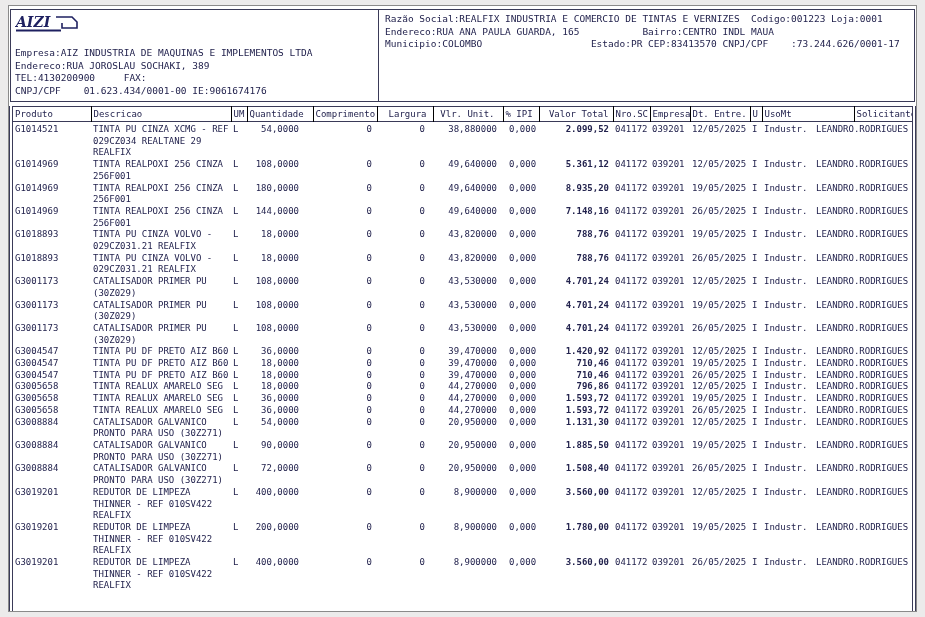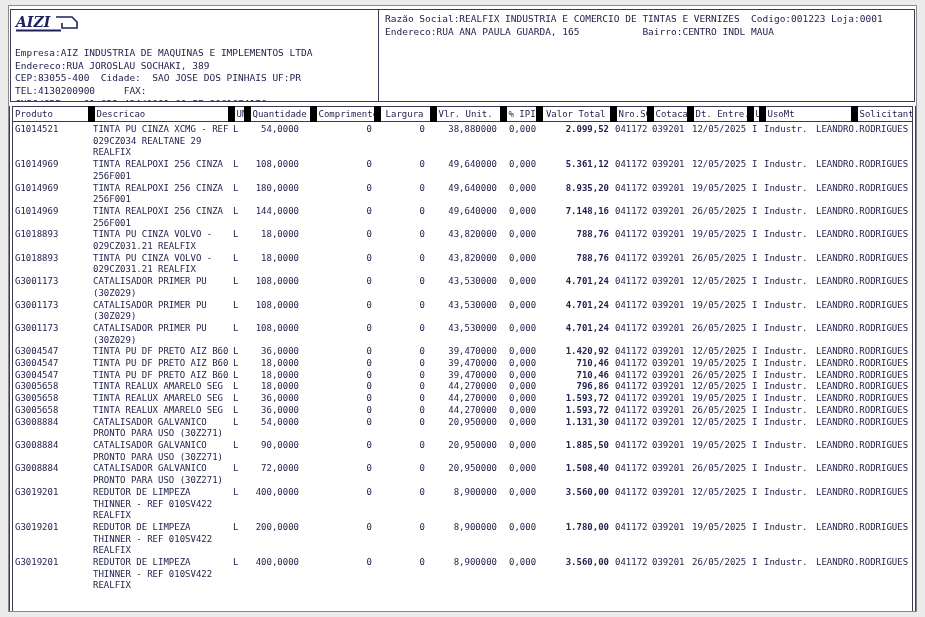"Municipio:COLOMBO Estado:PR CEP:83413570" div.hline { html: none -> <div>Municipio:COLOMBO Estado:PR CEP:83413570 CNPJ/CPF :73.244.626/0001-17</div> }
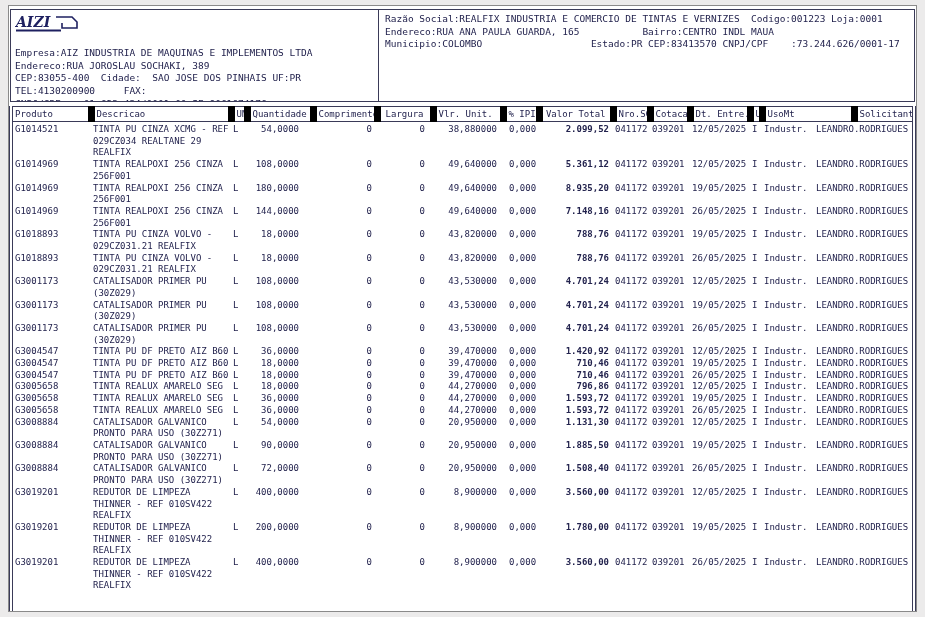"CEP:83055-400 Cidade: SAO JOSE DOS" div.hline { html: <div>CEP:83055-400 Cidade: SAO JOSE DOS PINHAIS UF:PR</div> -> none }
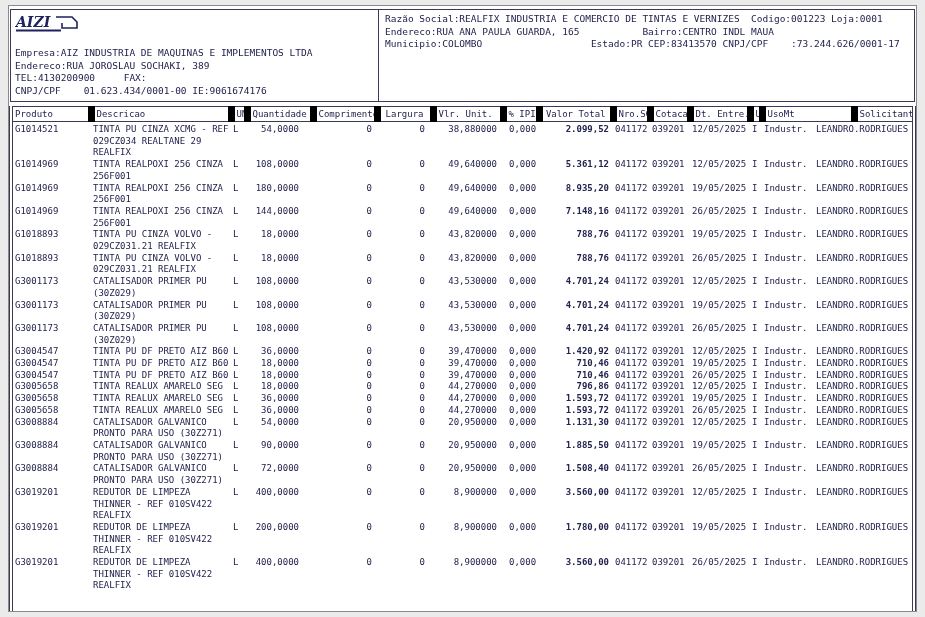"Descricao" .head-table td { border-left: 7px solid #000000 -> 1px solid #000000 }
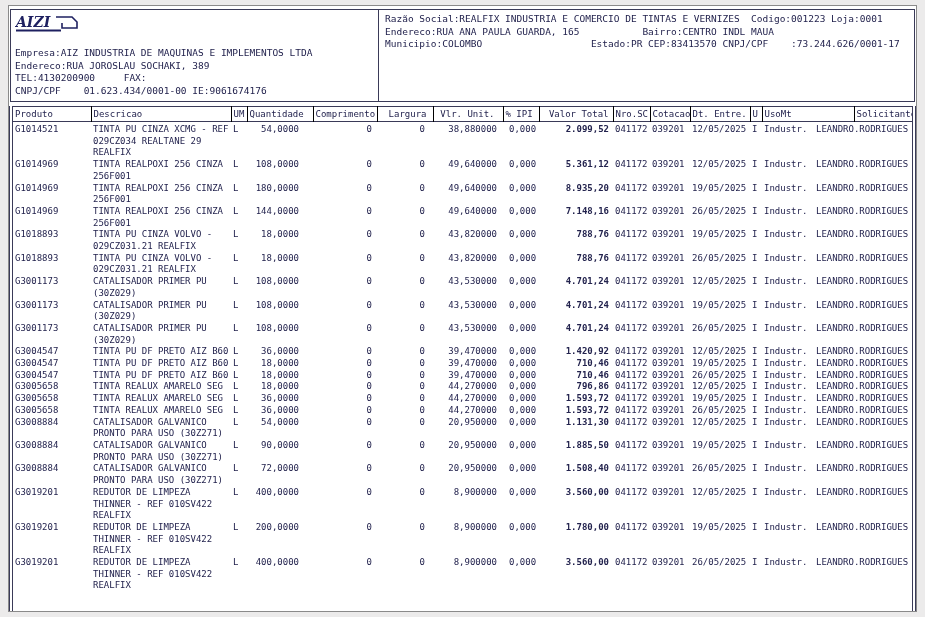"Cotacao" td { text: Cotacao -> Empresa }
